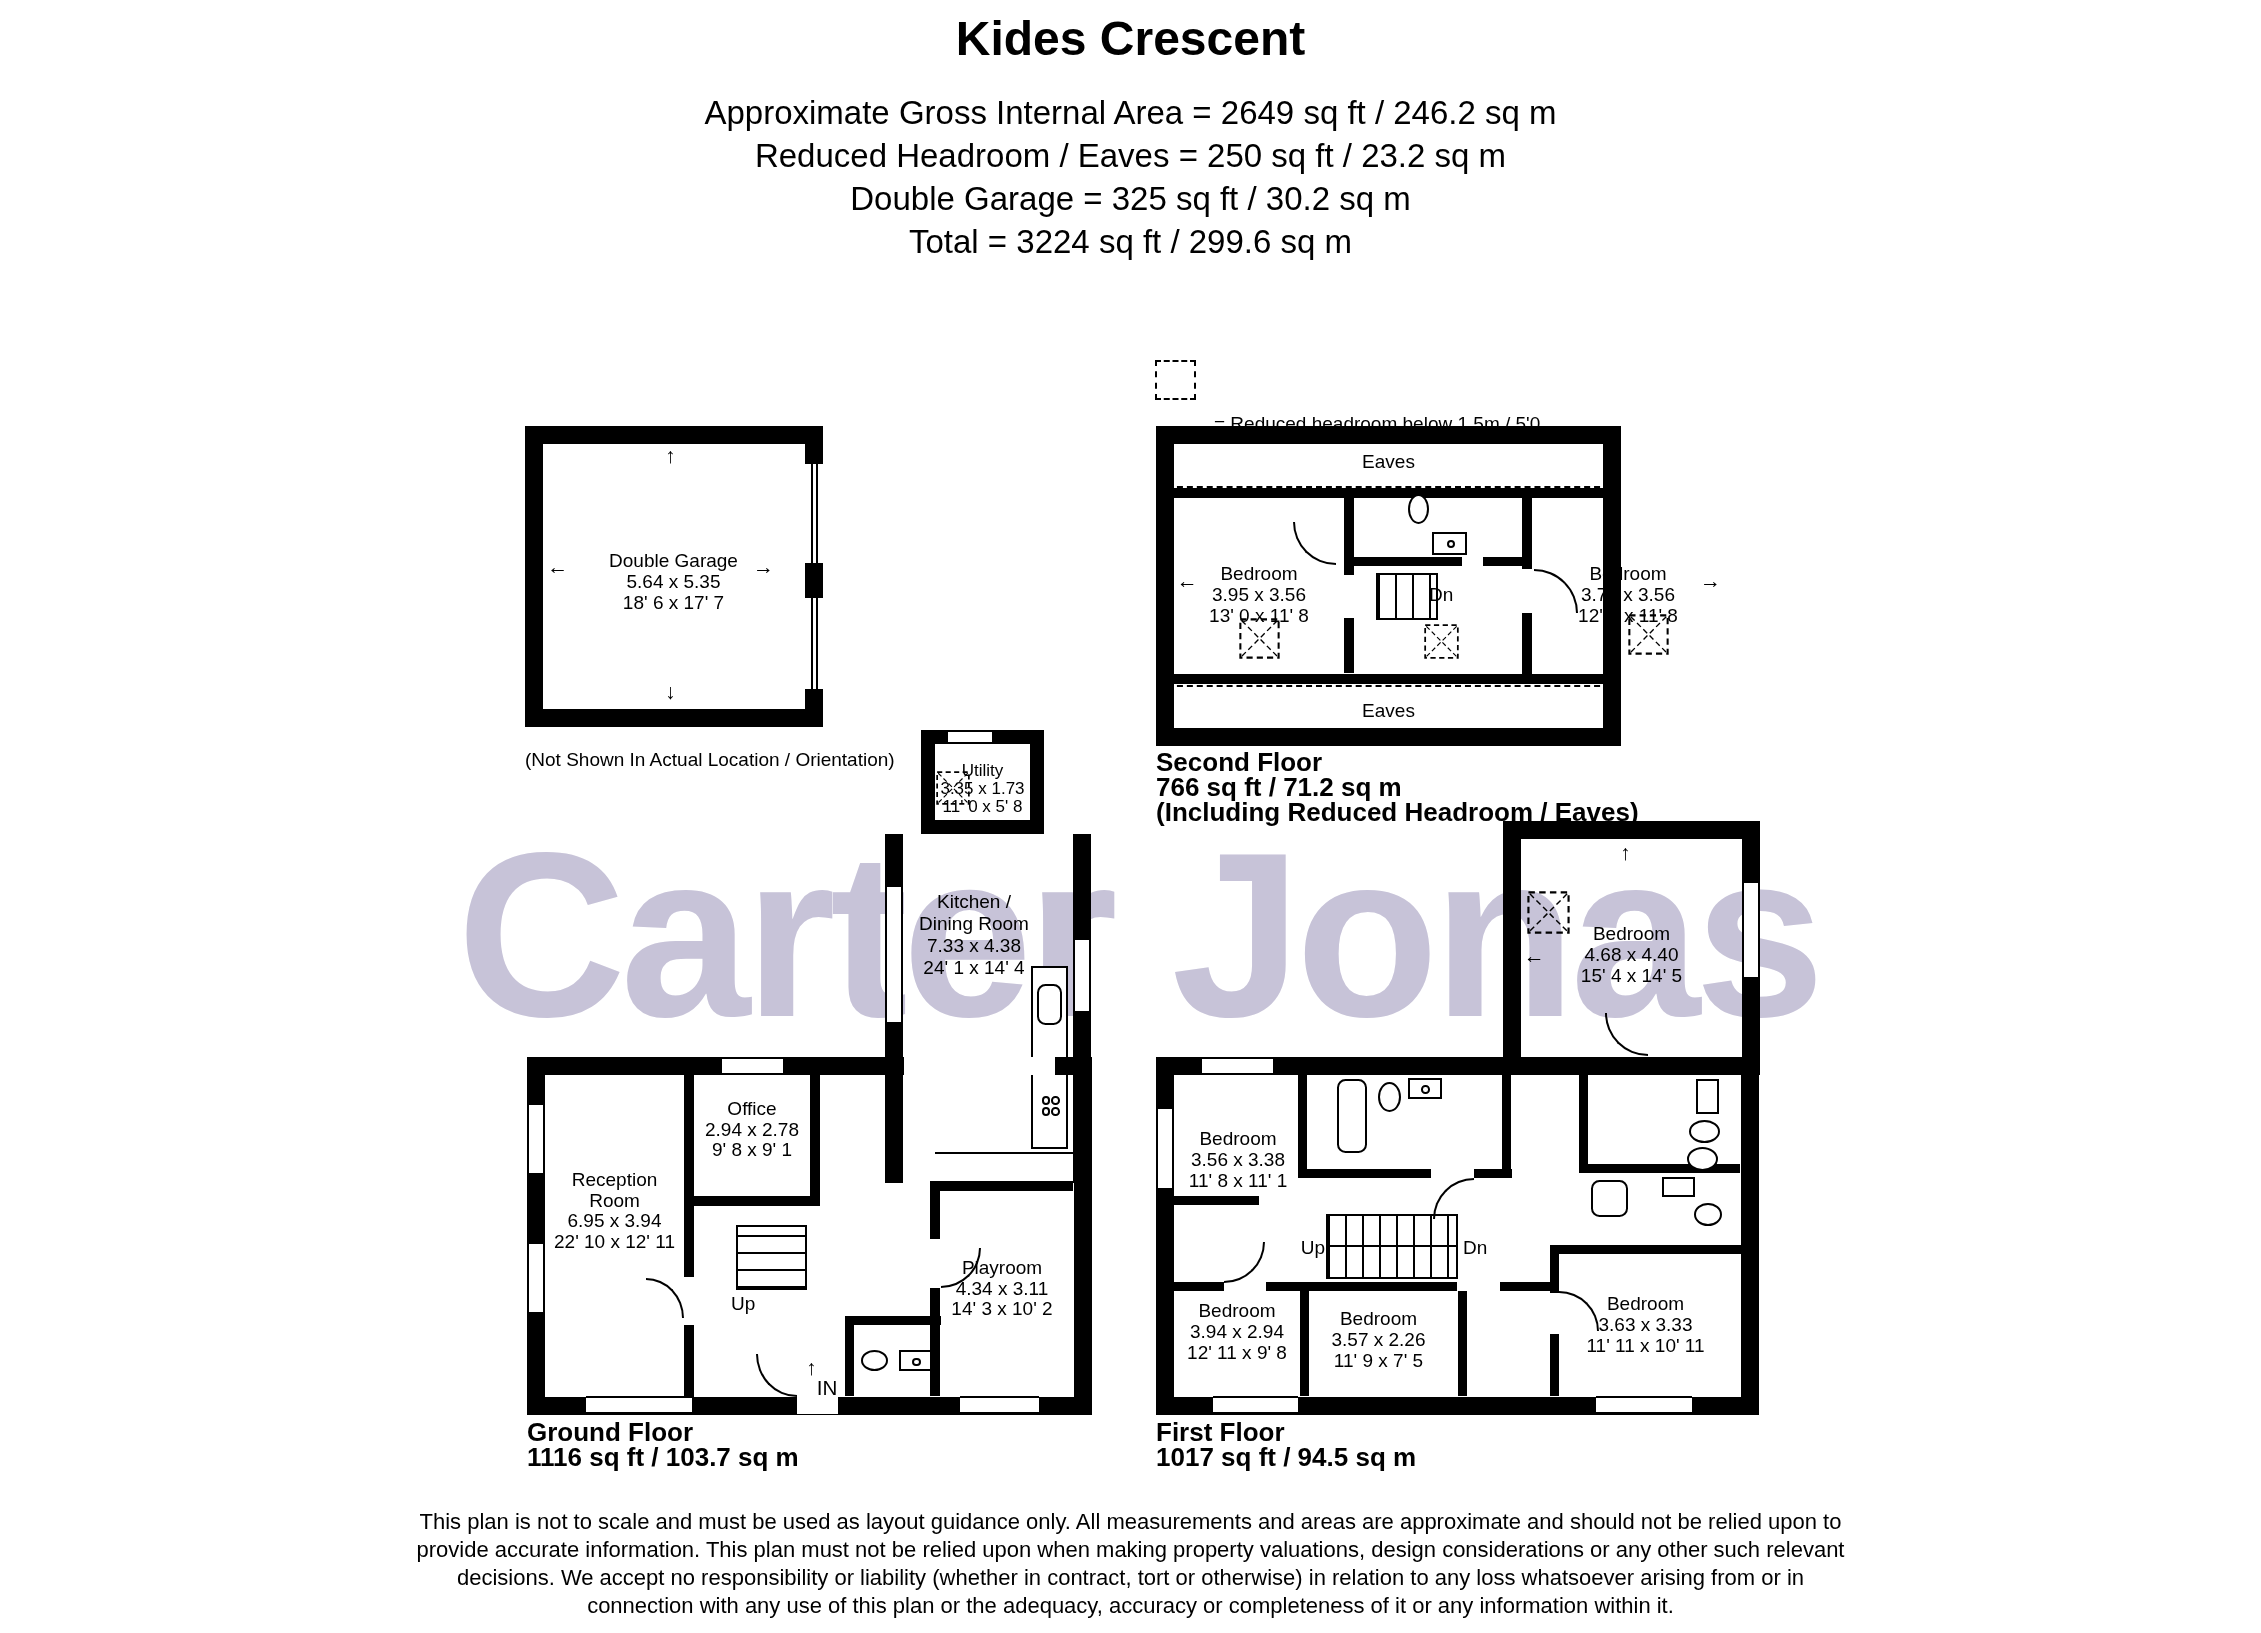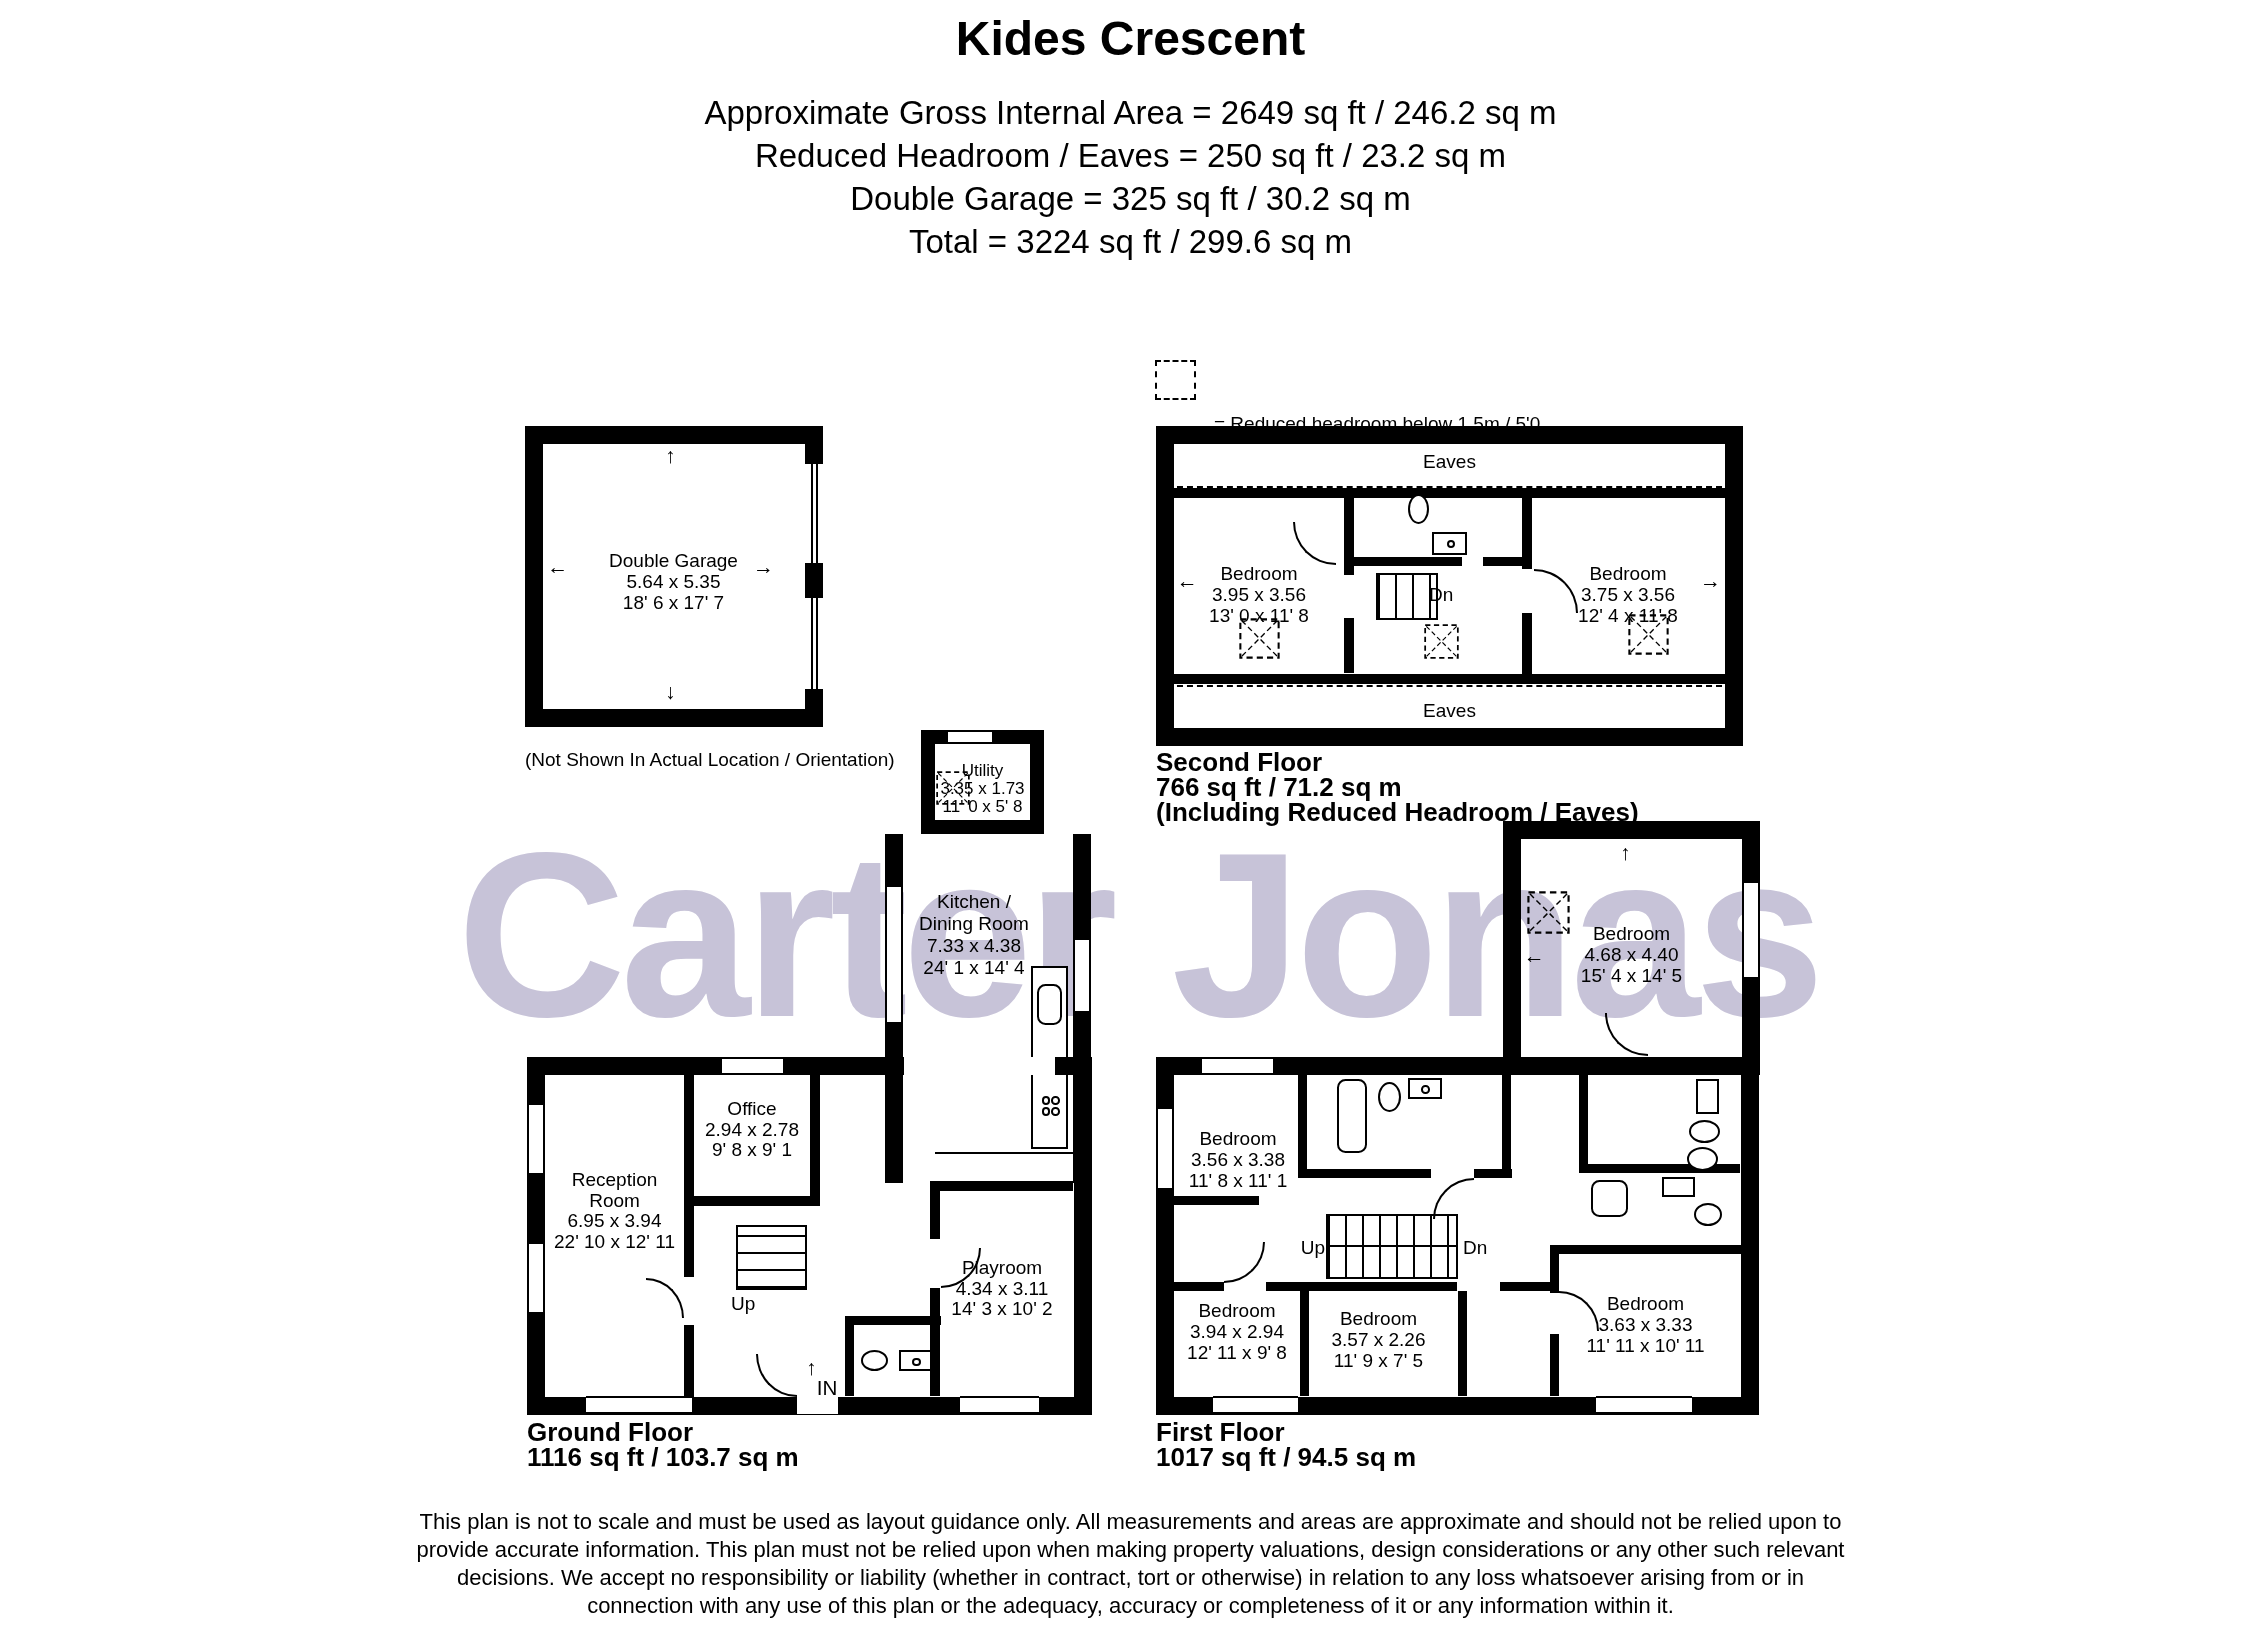"Eaves" div.plan { width: 587px -> 465px }
